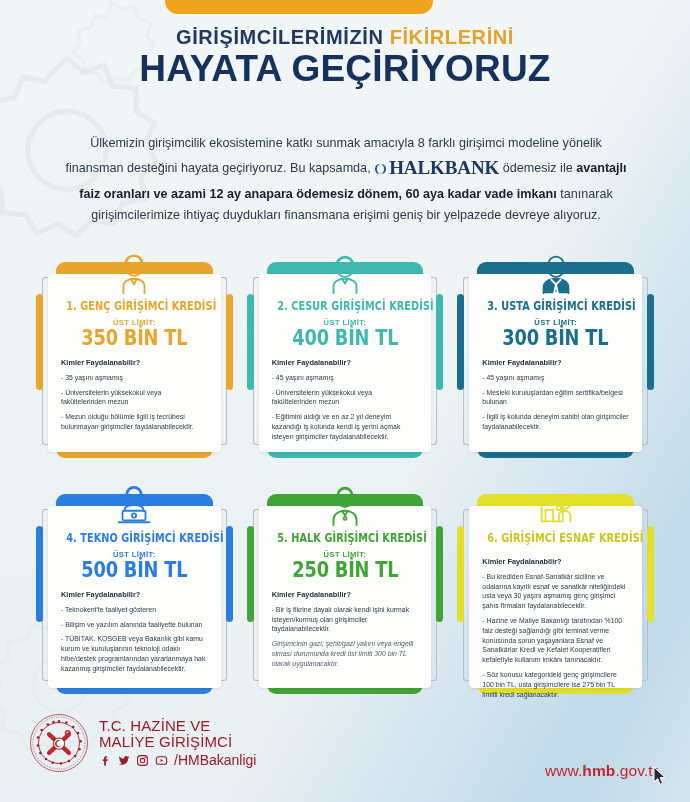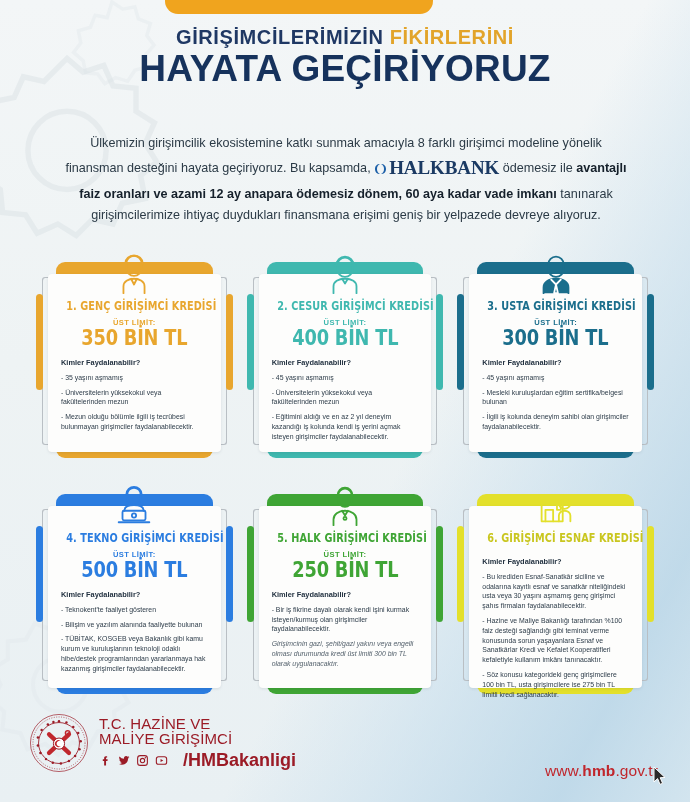"/HMBakanligi" .handle { font-size: 18px -> 14px; font-weight: 700 -> 400; margin-left: 9px -> 0 }
